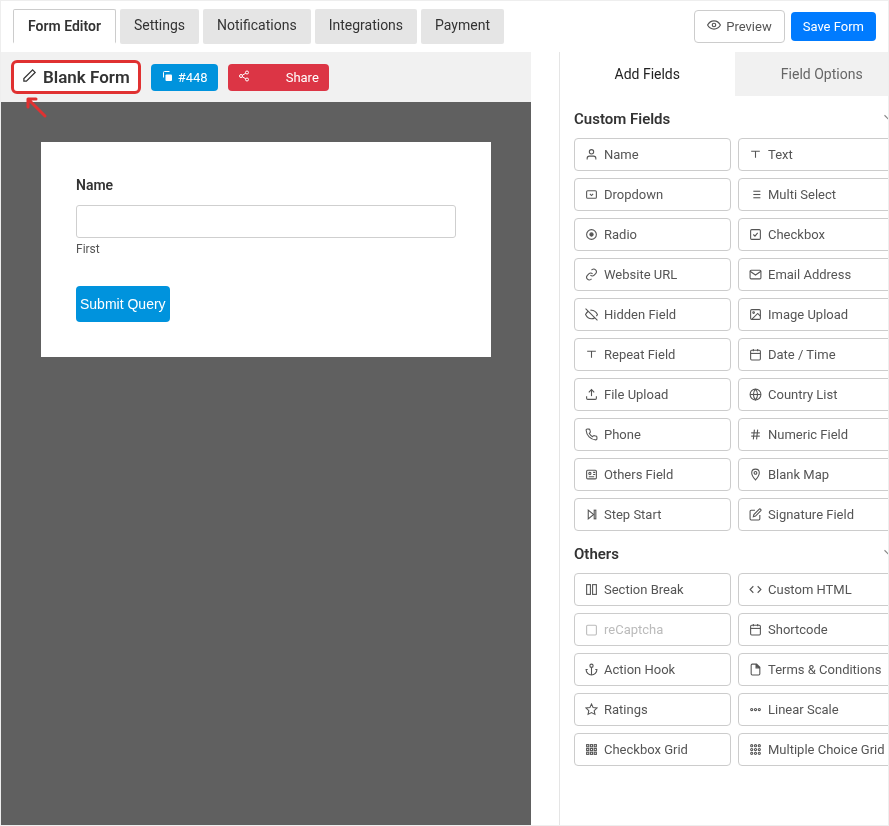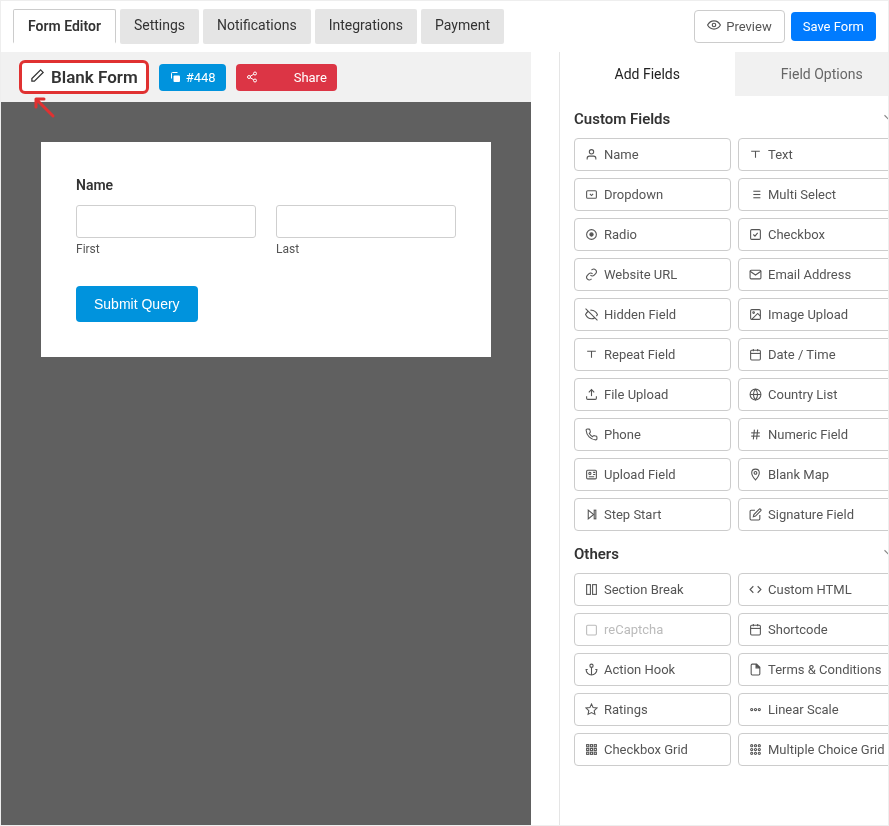"Blank Form" .lefthead { padding: 8px 18px -> 8px 10px }
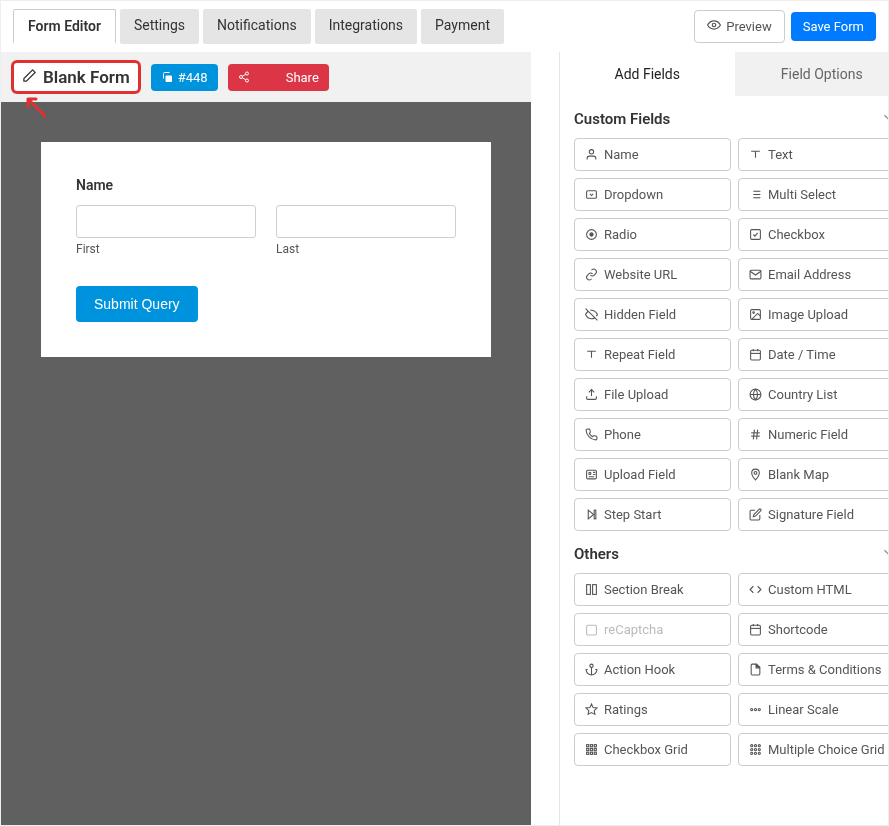"#448" .badge { align-items: center -> none }
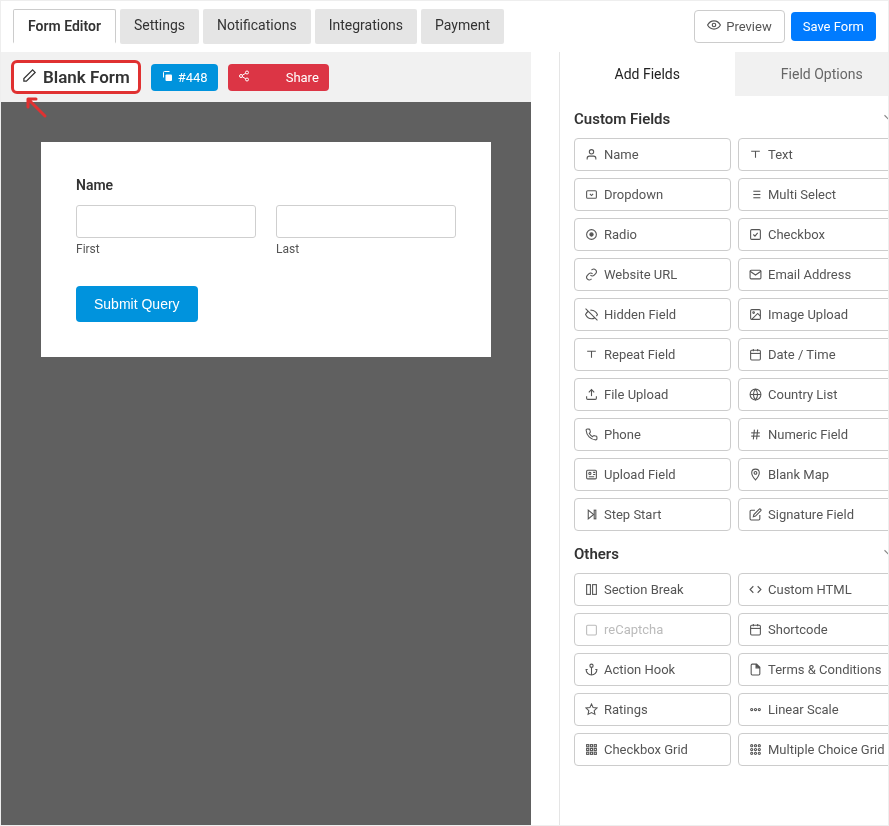"Last" div.col { html: <div> <input> <div>Last</div> </div> -> none }
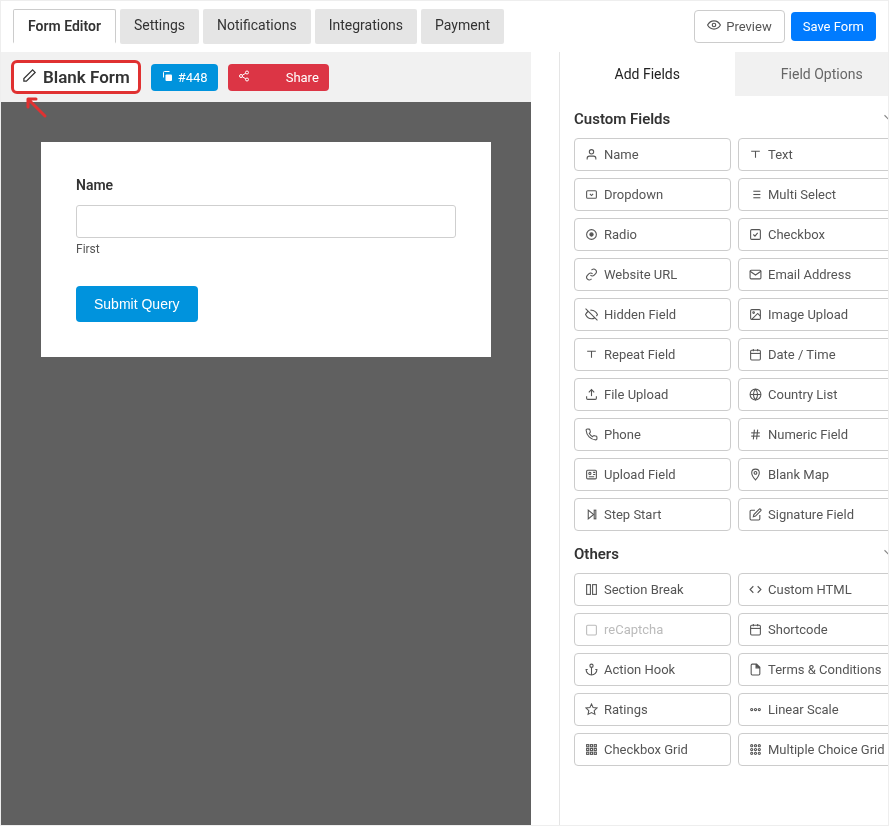"Submit Query" .submit { padding: 10px 18px -> 10px 4px }
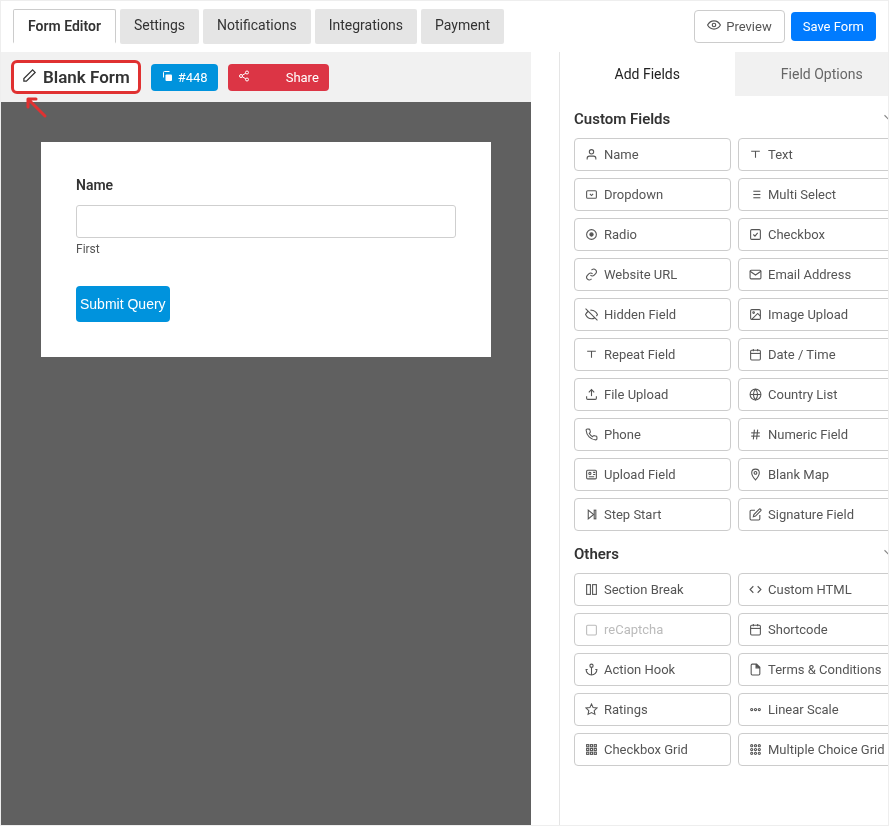"Upload Field" span { text: Upload -> Others }
